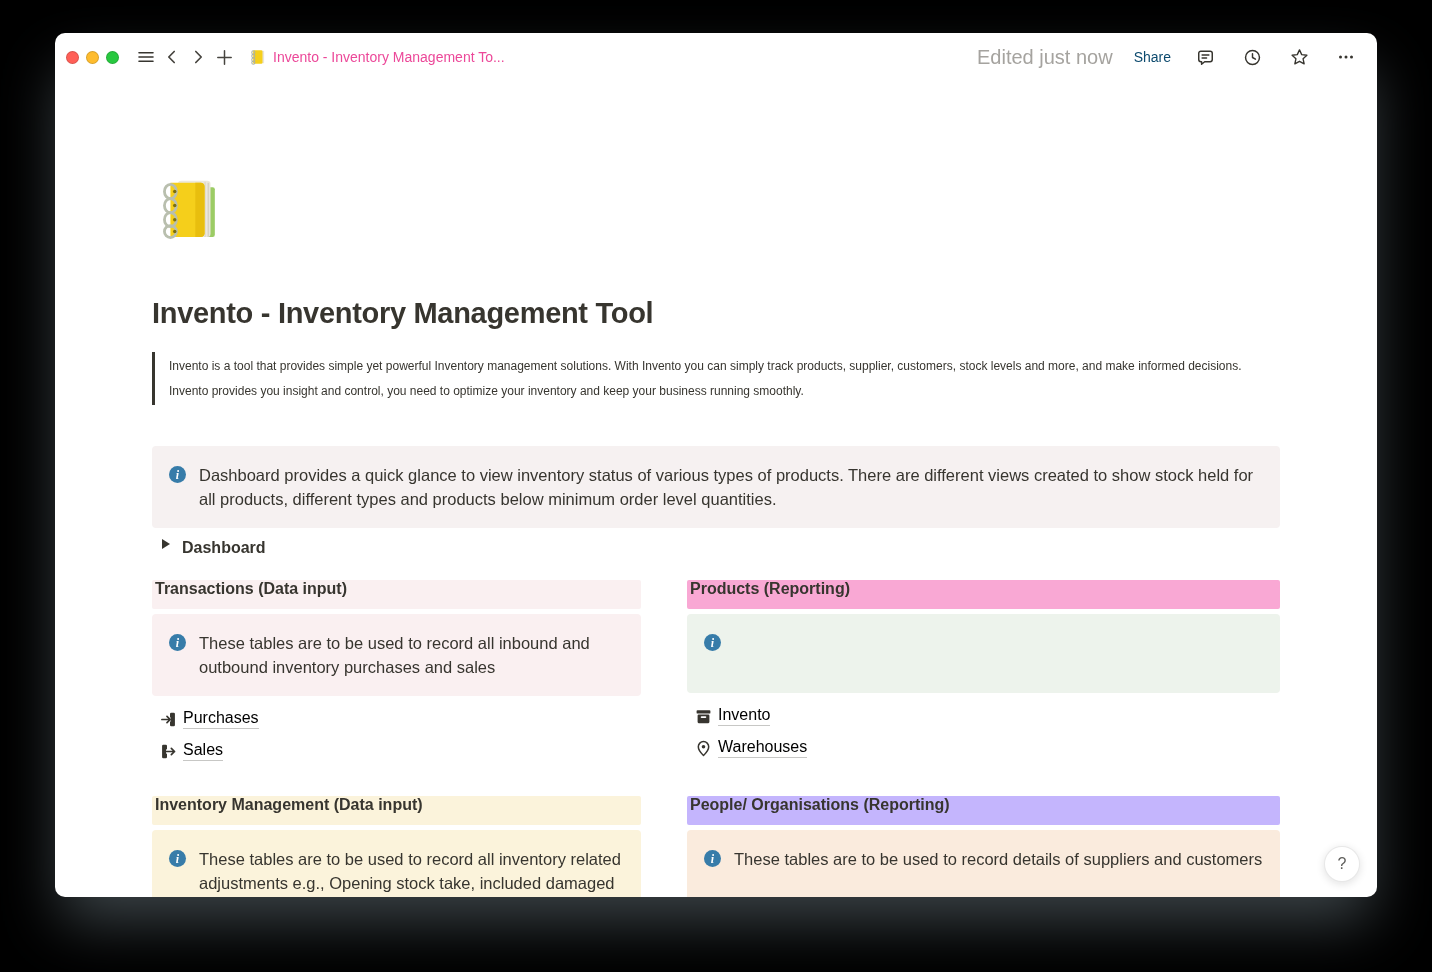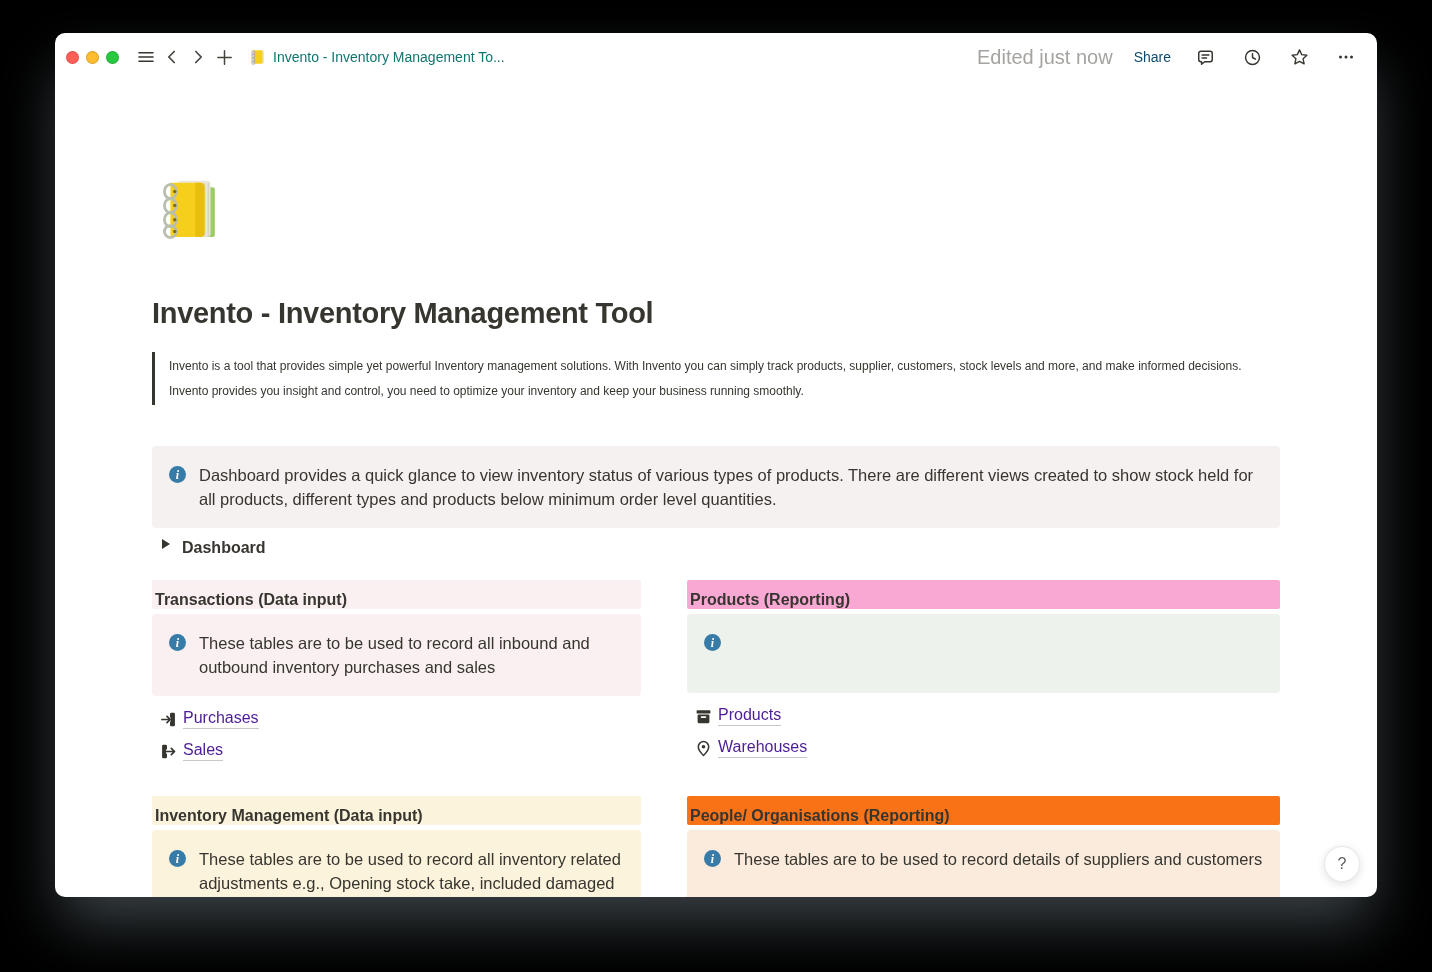"Invento - Inventory Management To..." .tab-title { color: #0f766e -> #ec4899 }
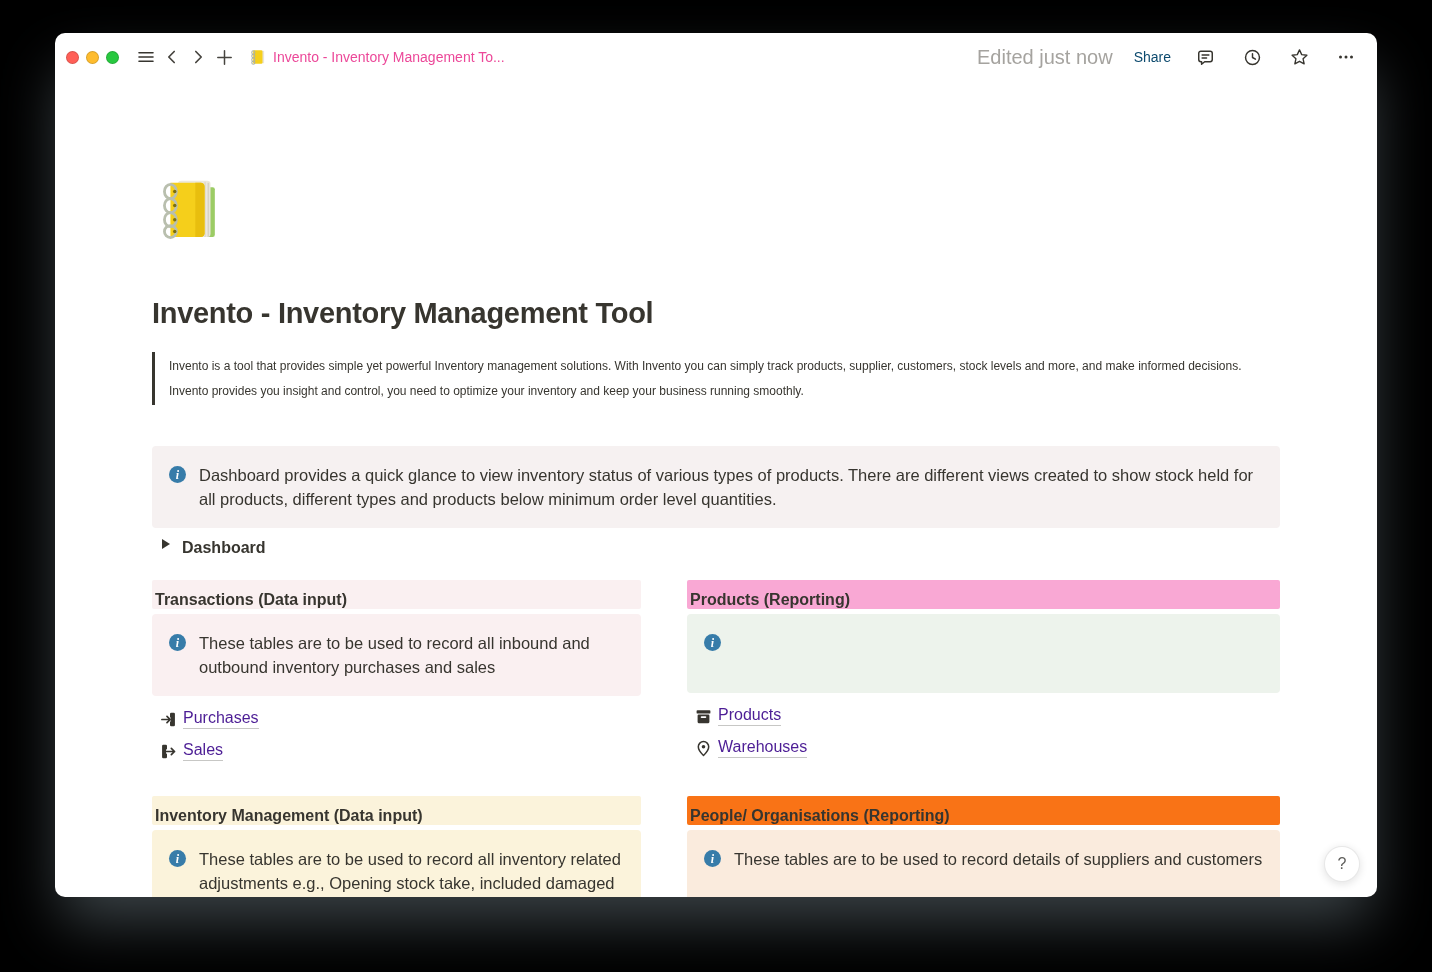"Transactions (Data input)" .sec-header { align-items: flex-end -> flex-start }
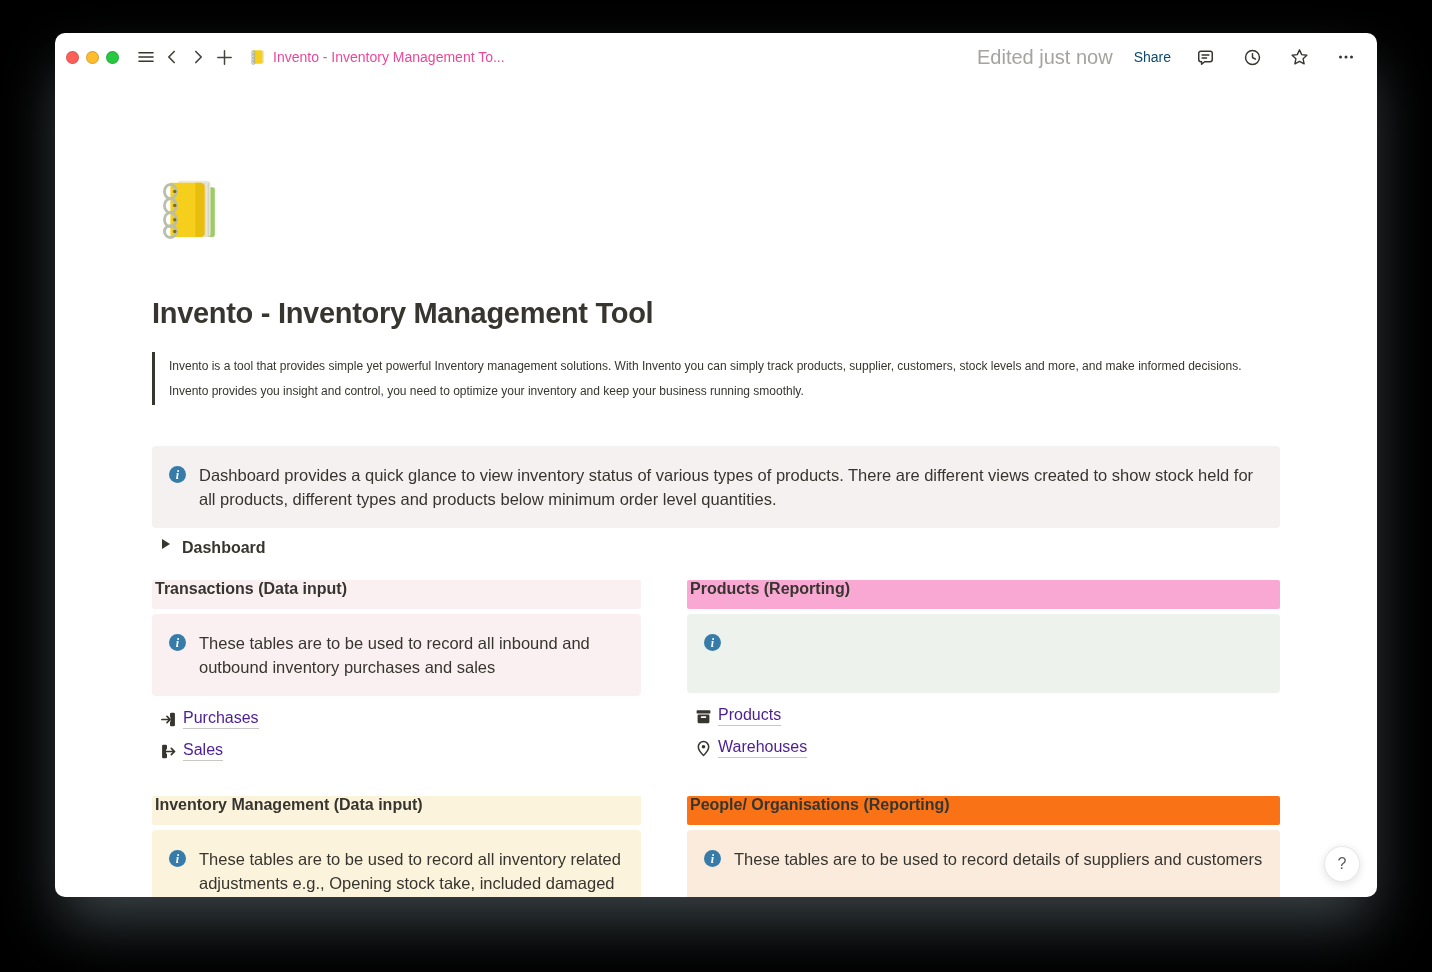"Purchases" .page-link { color: #4c1d95 -> #000000 }
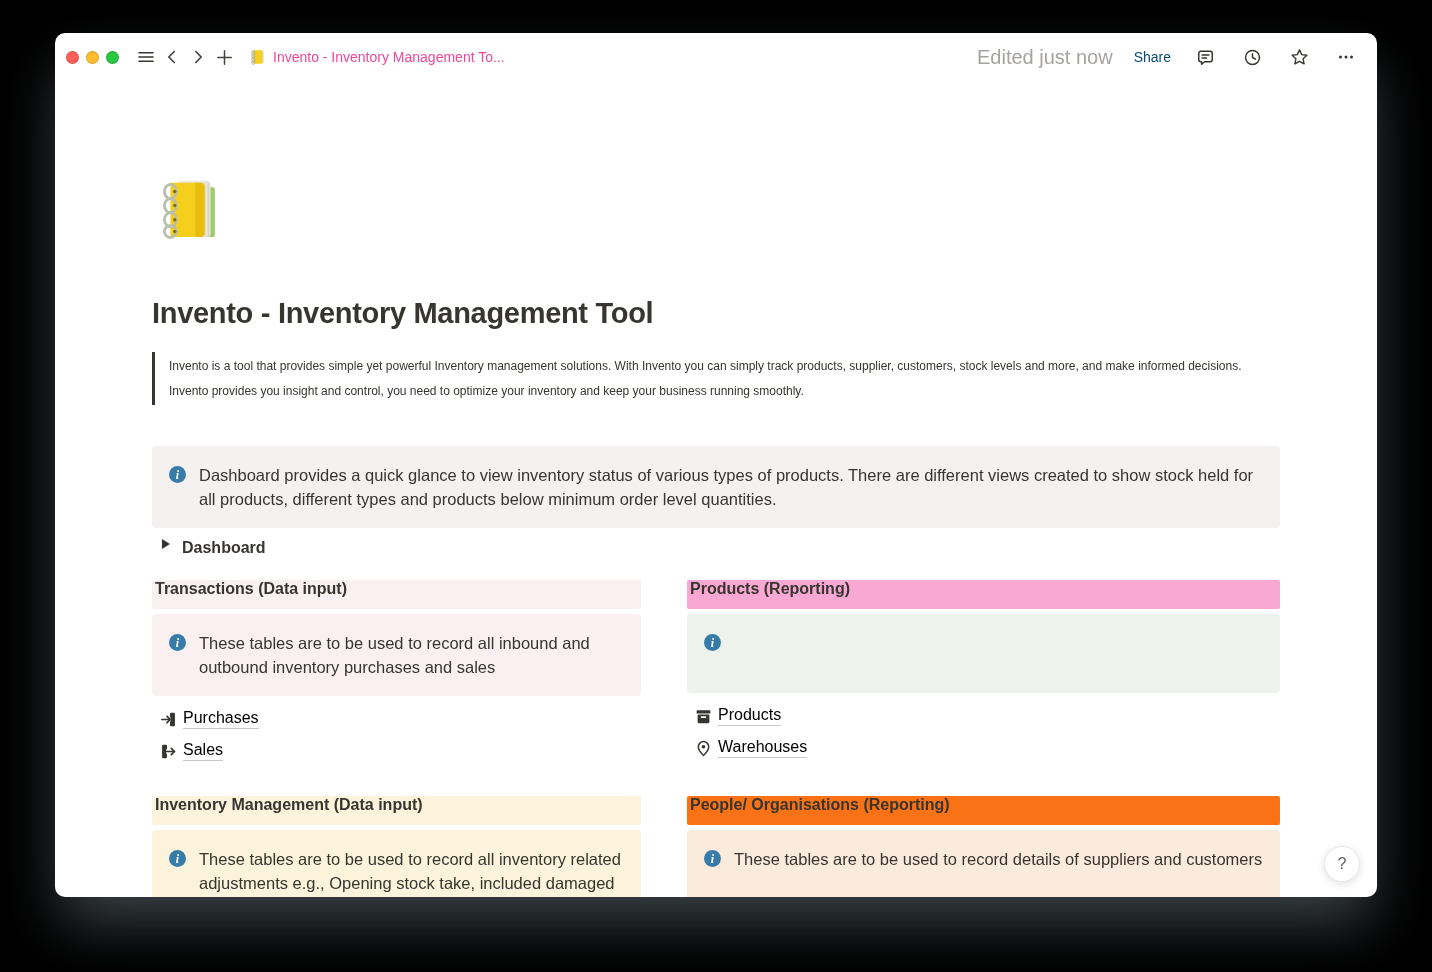"Products" span.link-label { text: Products -> Invento }
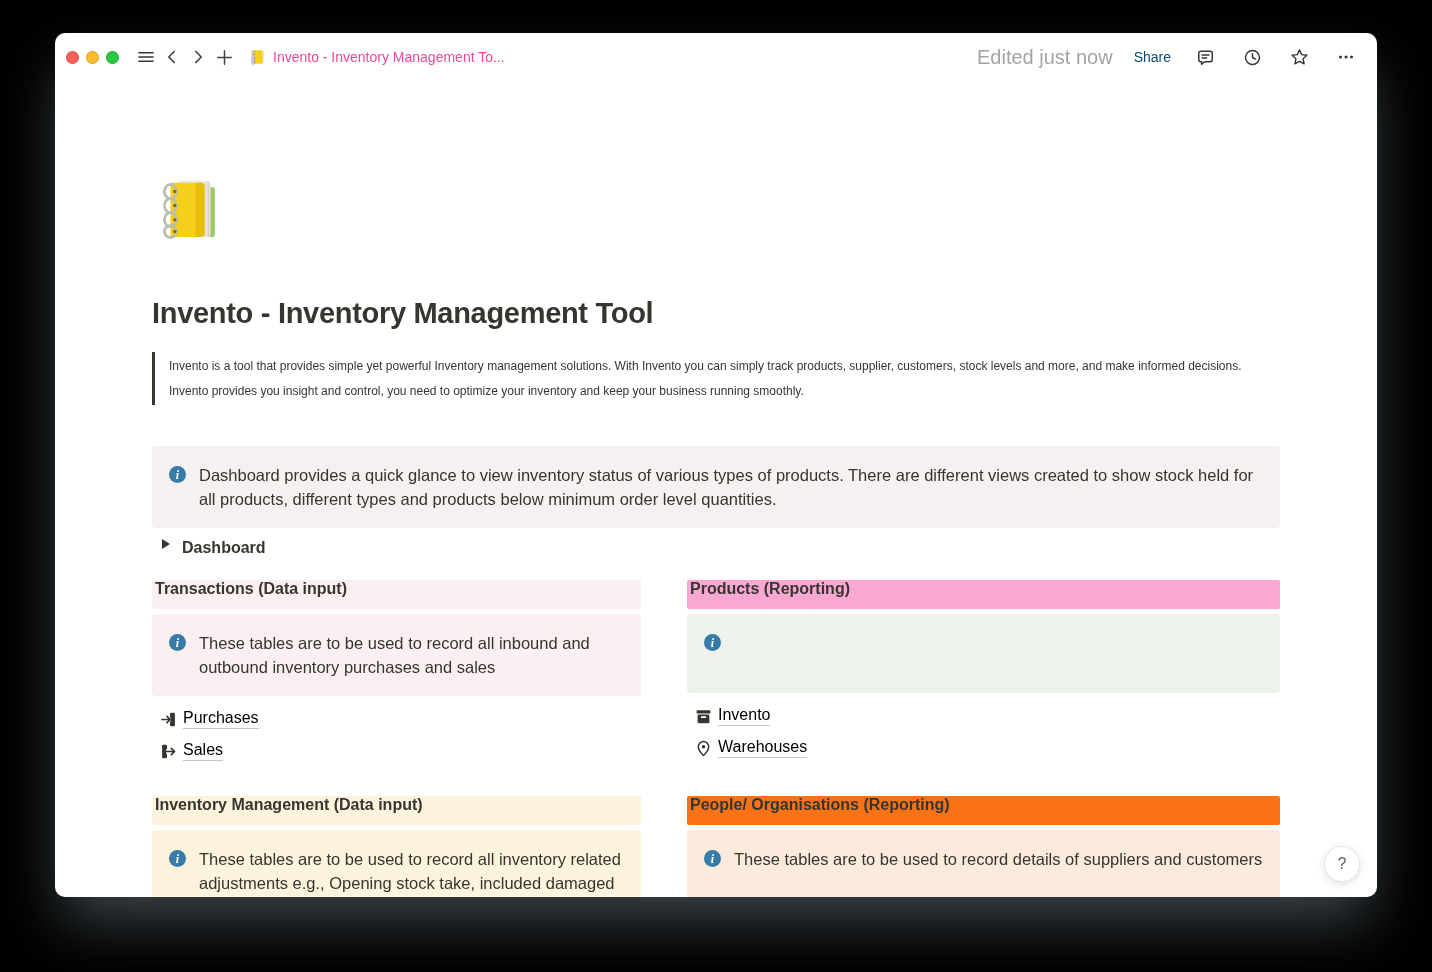"People/ Organisations (Reporting)" div.sec-header { background: #f97316 -> #c4b5fd }
